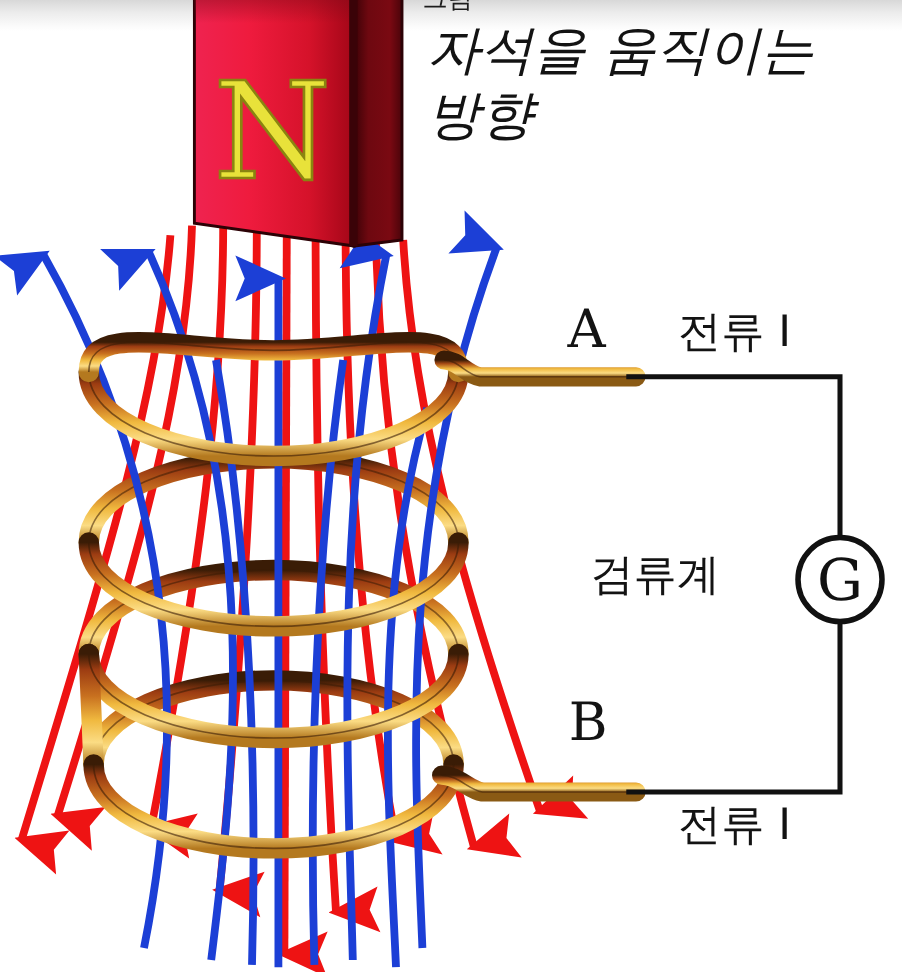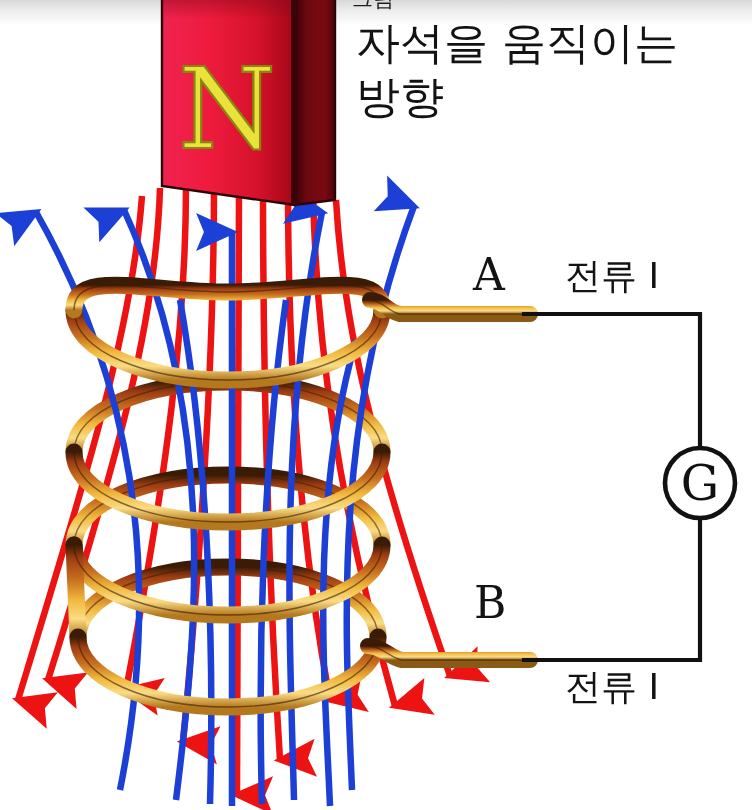"자석을 움직이는" #title-text { font-style: none -> italic }
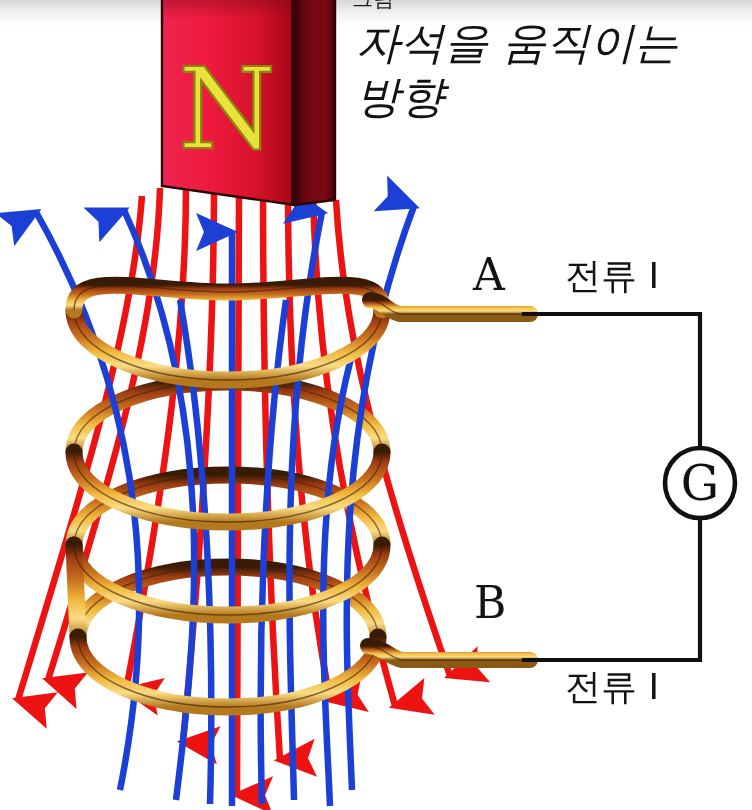"검류계" div.txt { html: none -> <div>검류계</div> }
